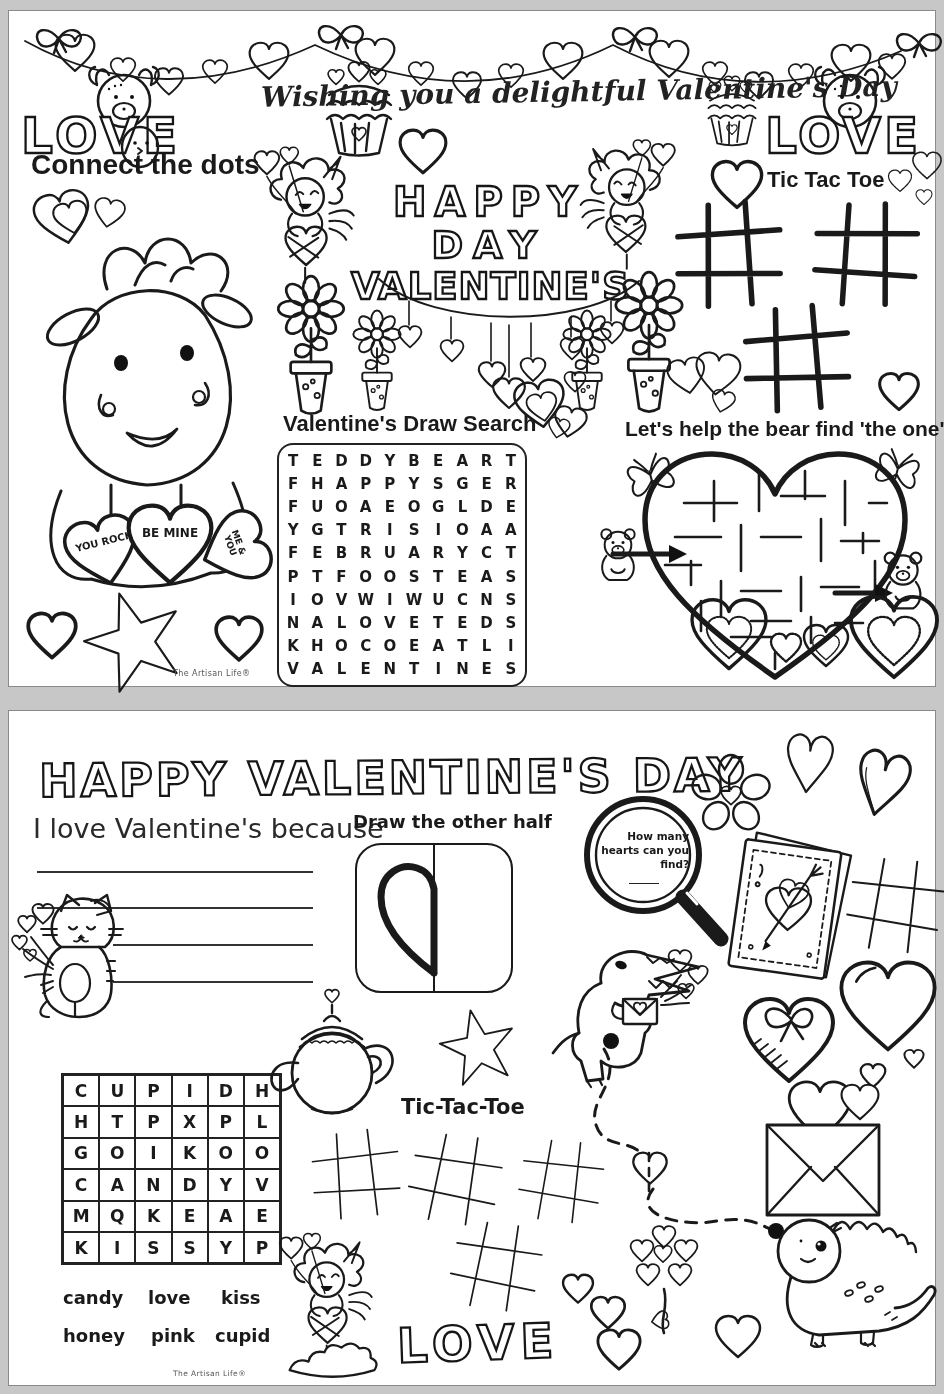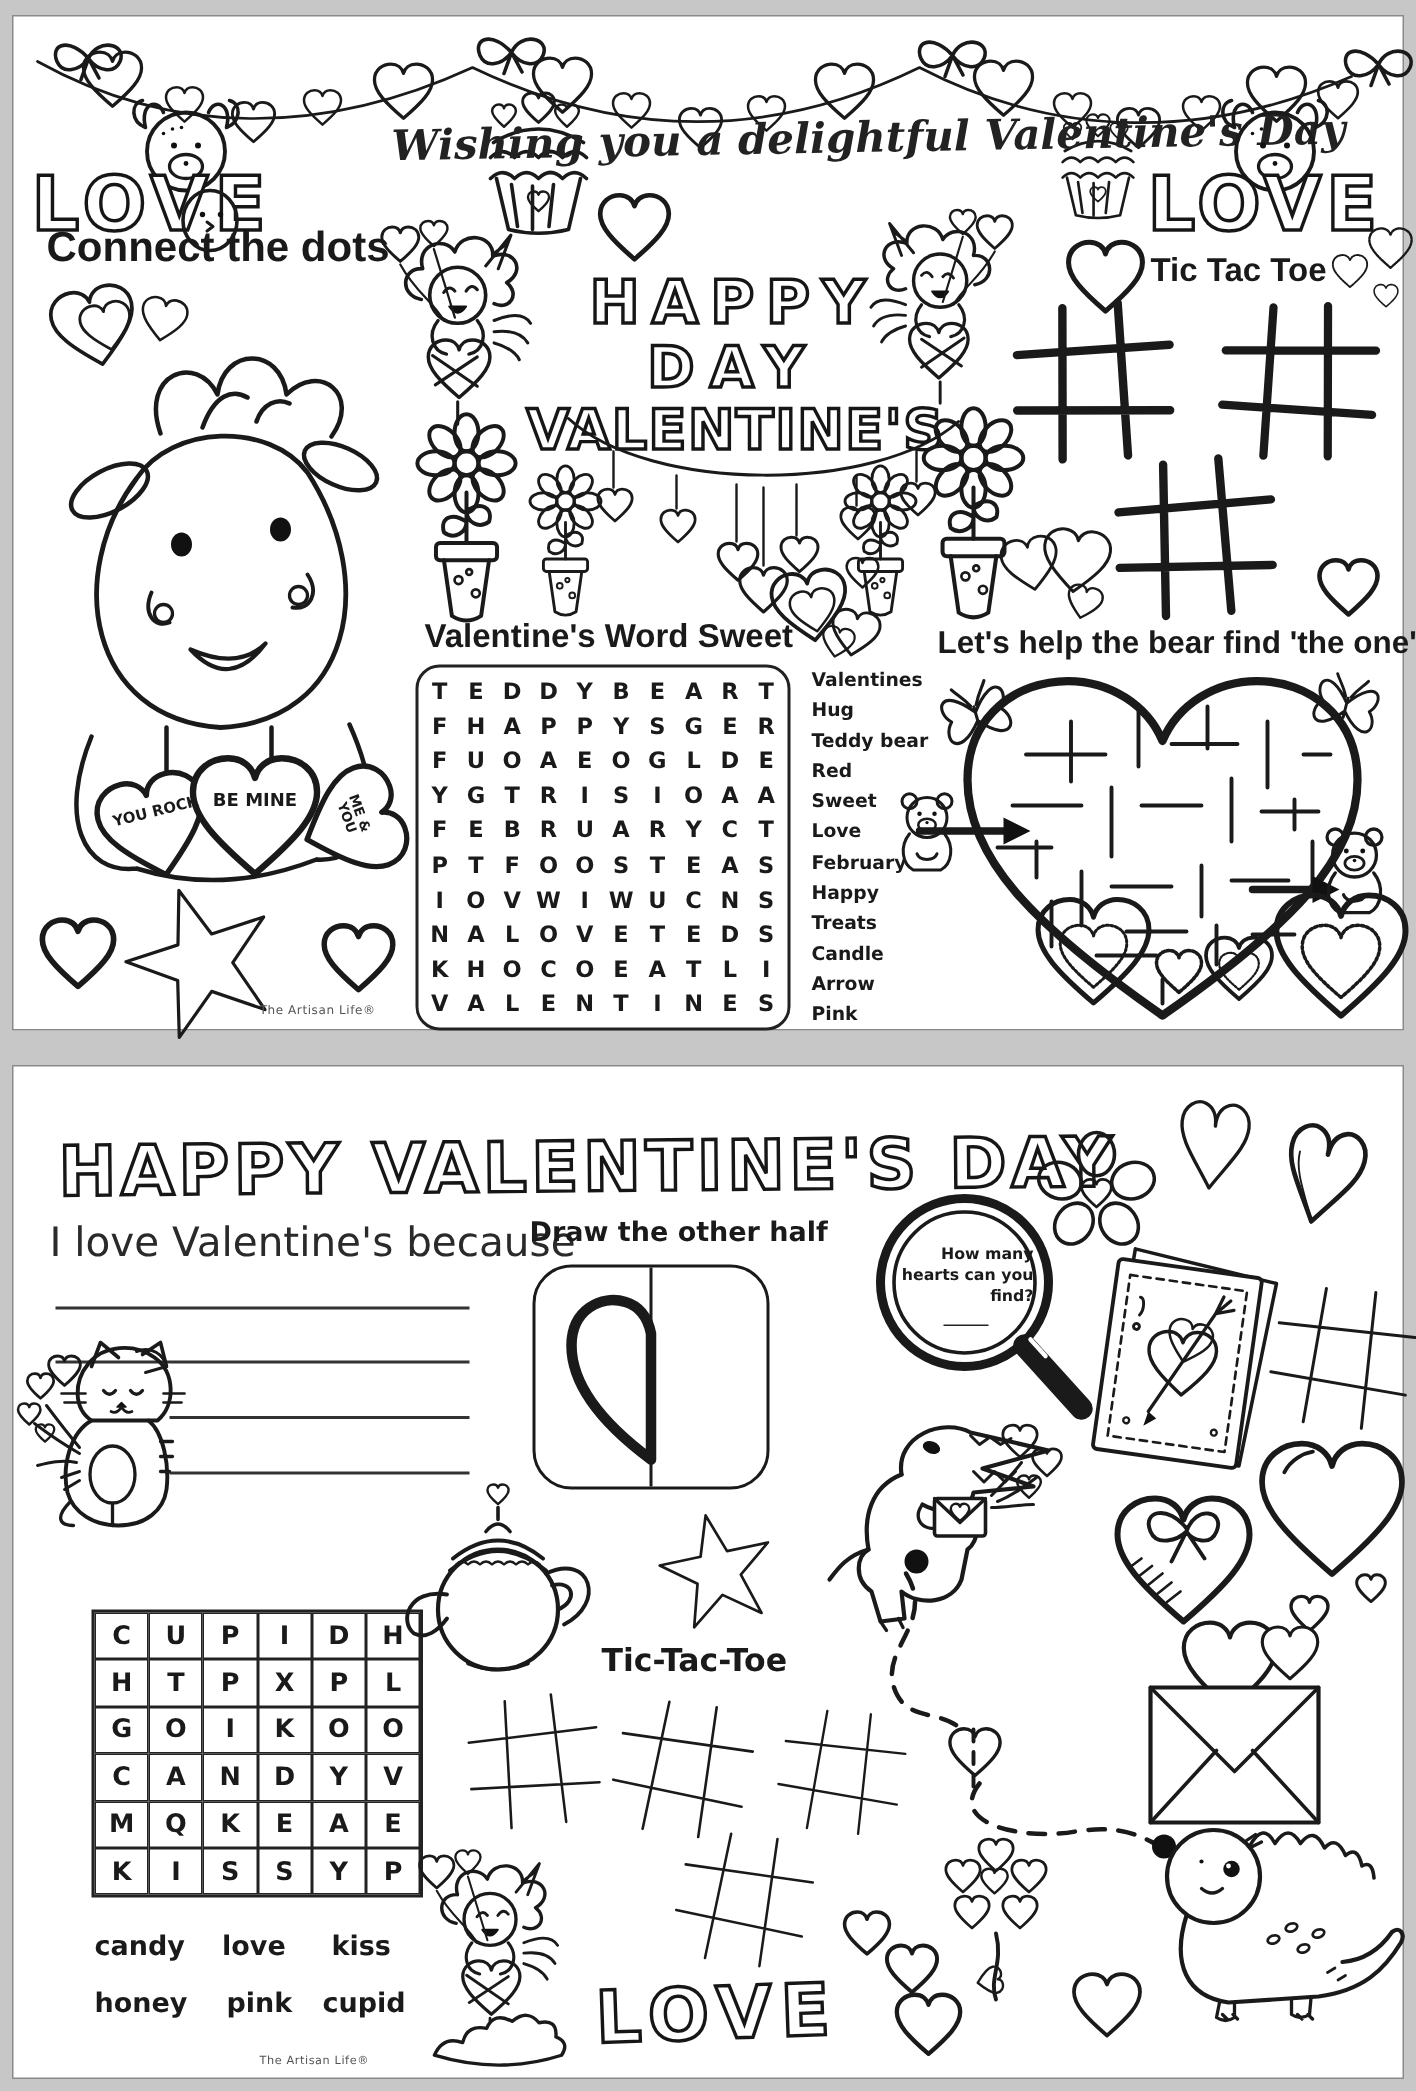"Valentine's Word Sweet" div.lbl { text: Word Sweet -> Draw Search }
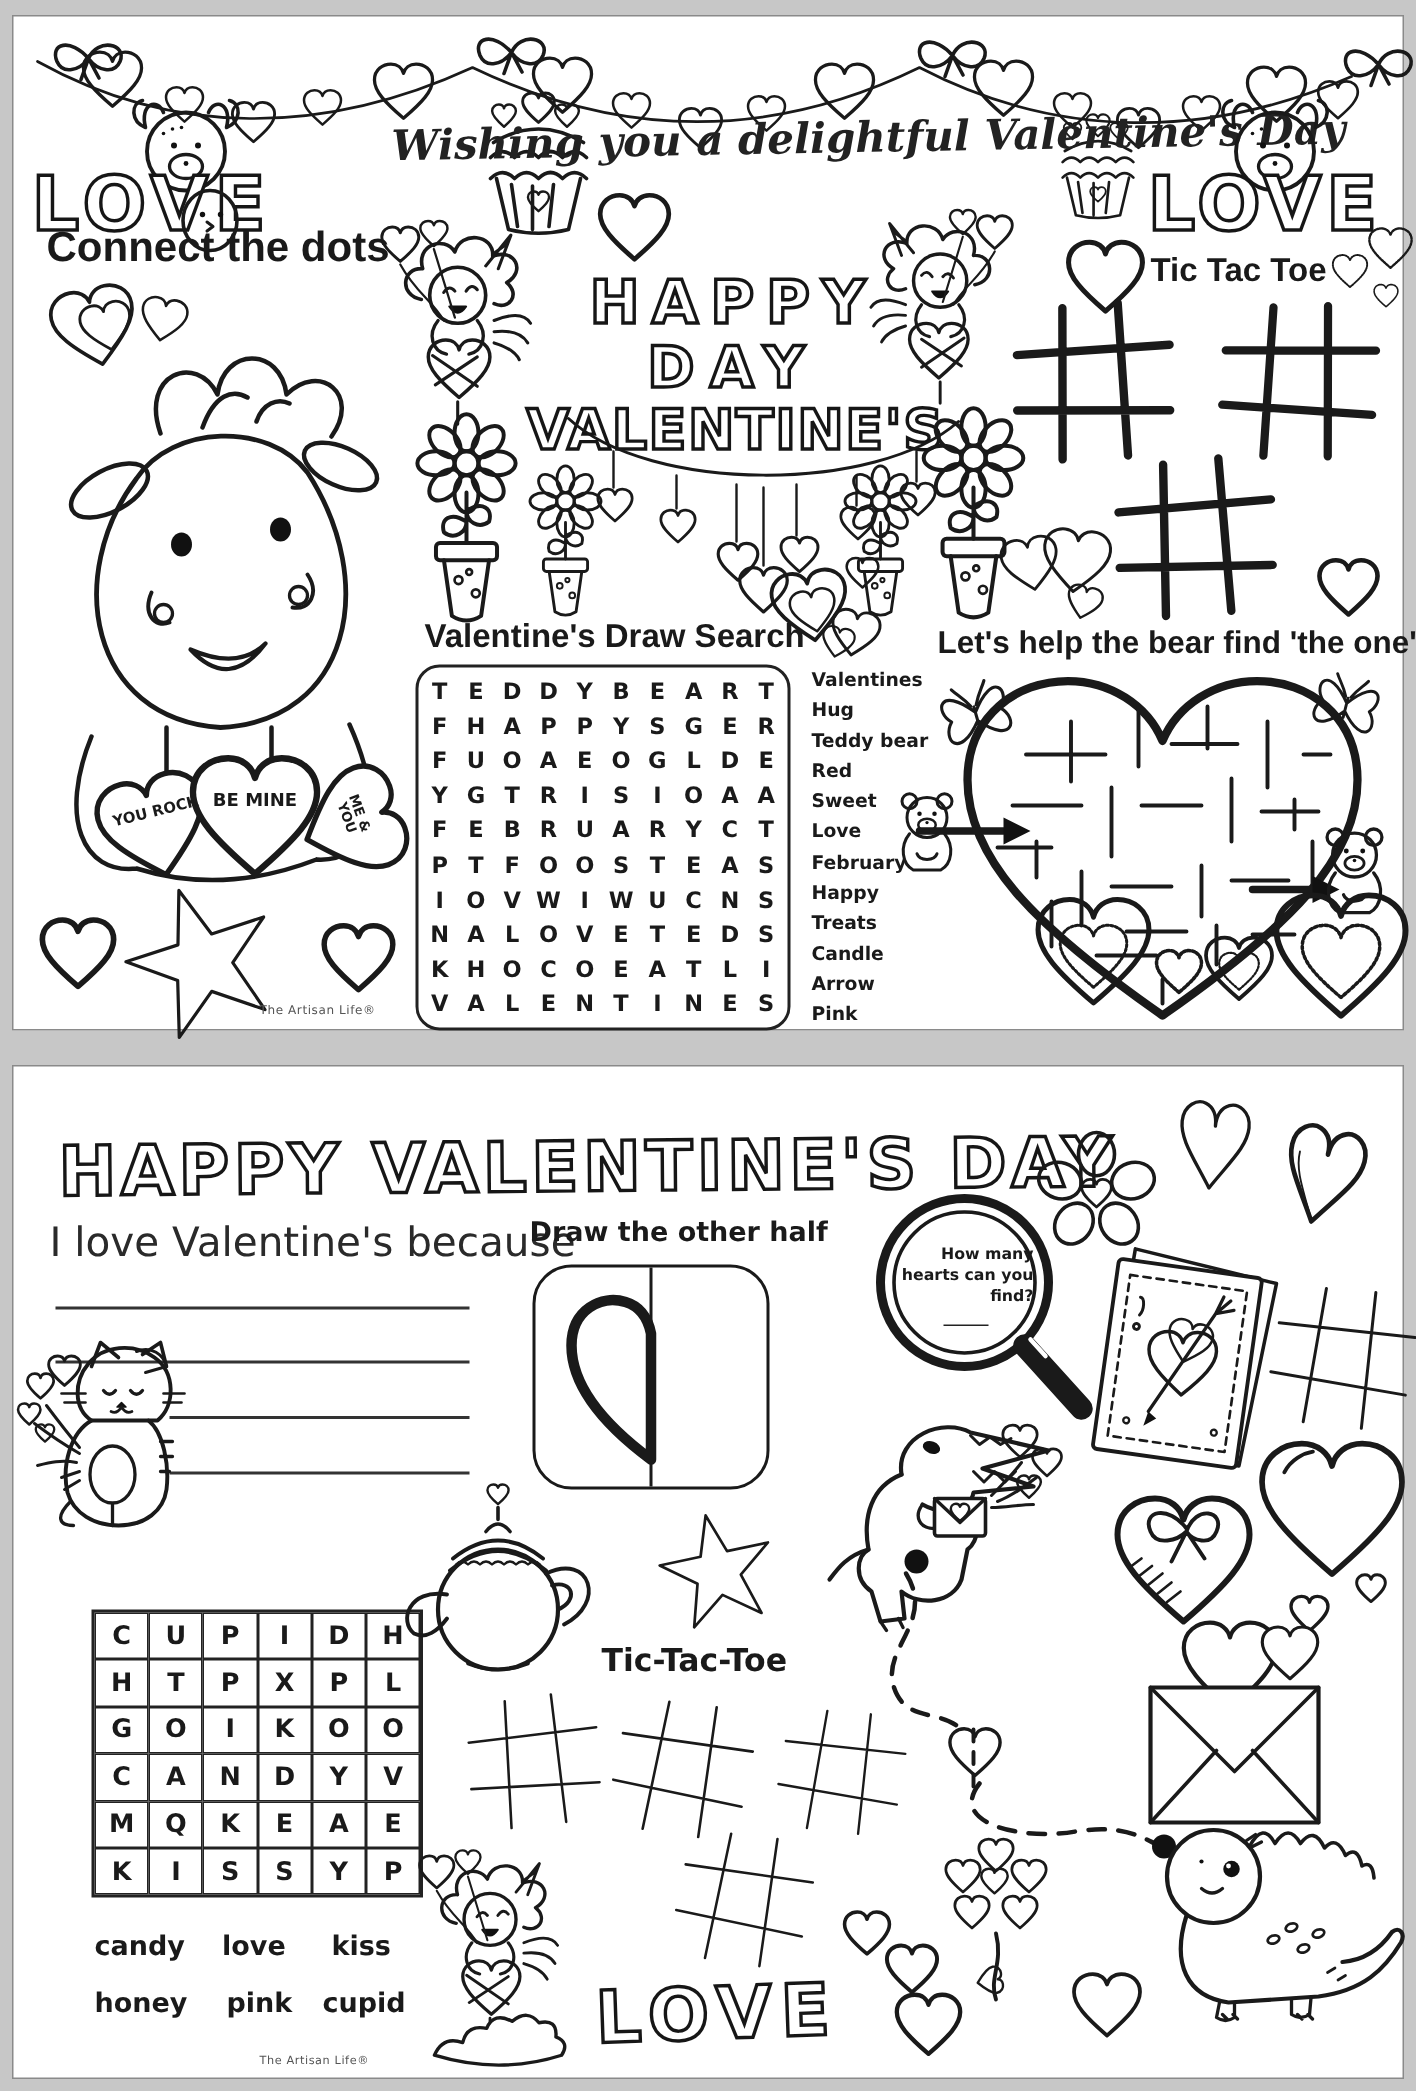"Valentines" div.wlist { html: <div> <div>Valentines</div> <div>Hug</div> <div>Teddy bear</div> <div>Red</div> <div>Sweet</div> <div>Love</div> <div>February</div> <div>Happy</div> <div>Treats</div> <div>Candle</div> <div>Arrow</div> <div>Pink</div> </div> -> none }
